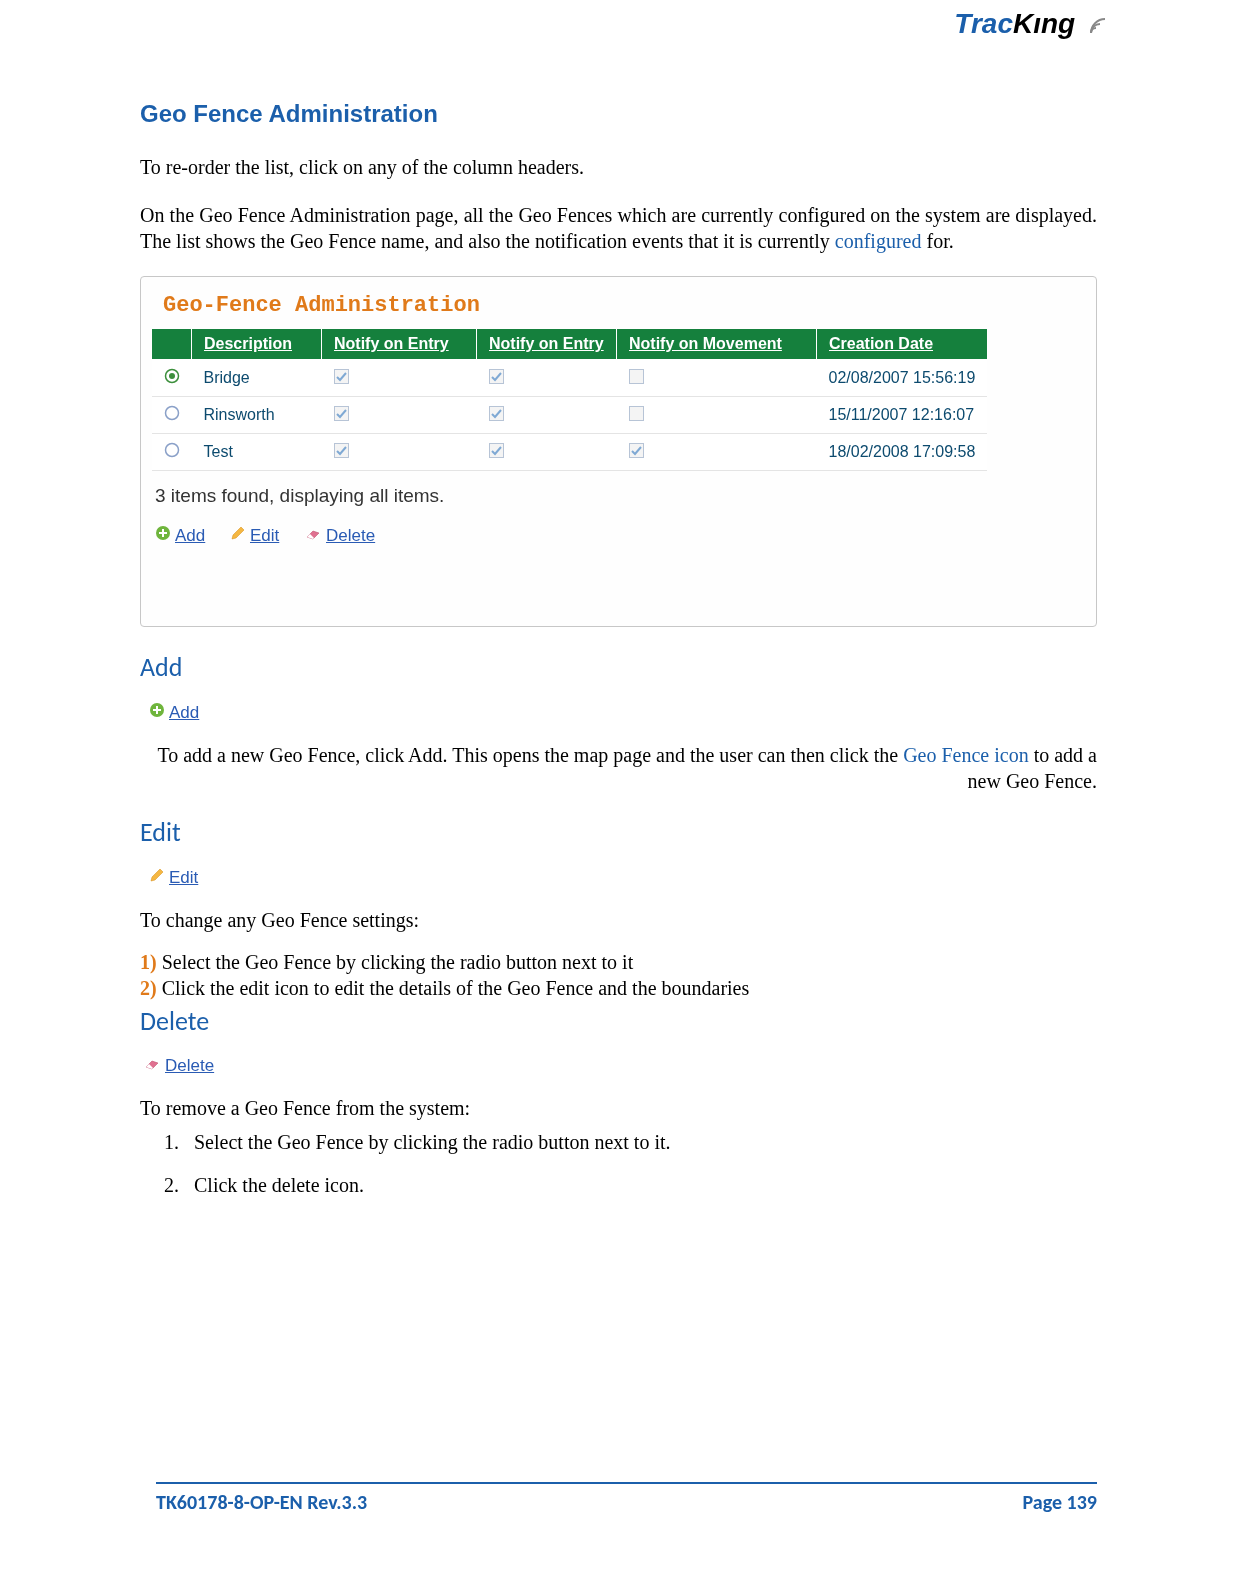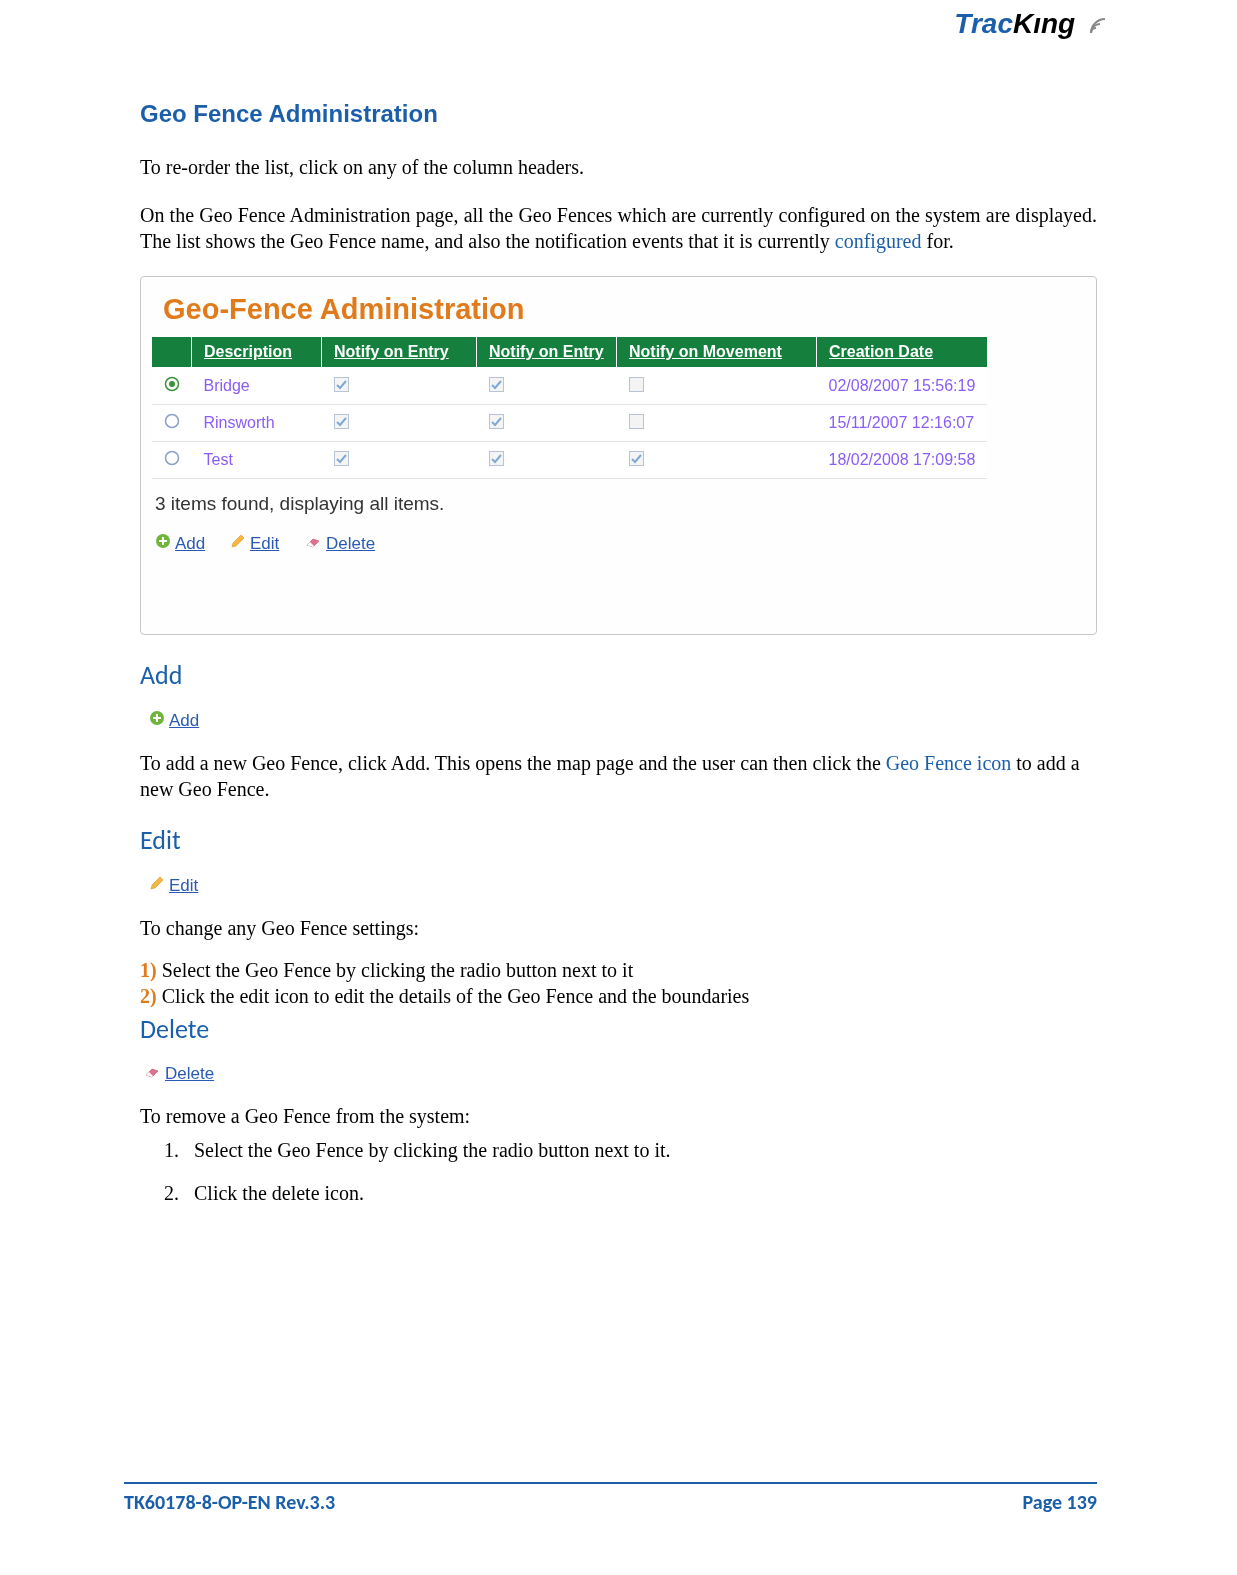"Geo-Fence Administration" .screenshot-title { font-family: Liberation Sans, sans-serif -> Liberation Mono, monospace; font-size: 29px -> 22px }
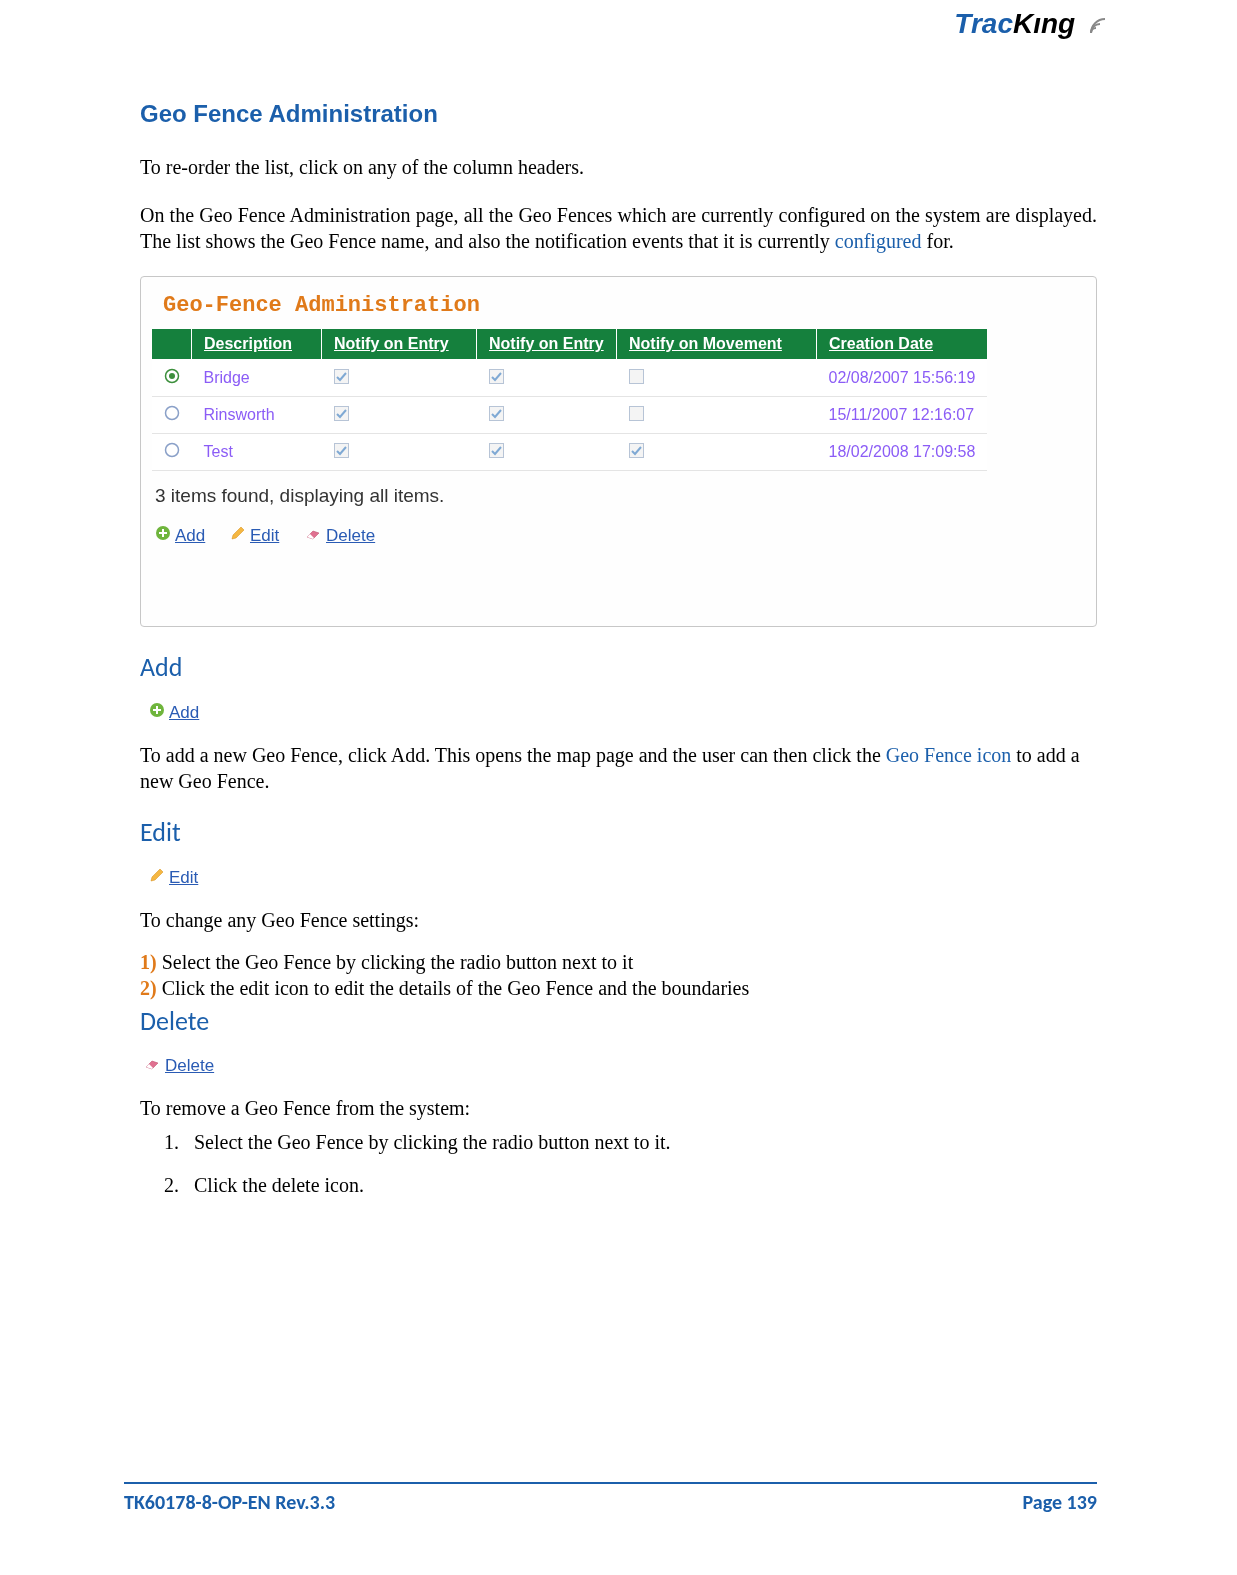"Bridge" table.geo-table td { color: #8b5cf6 -> #0c4a6e }
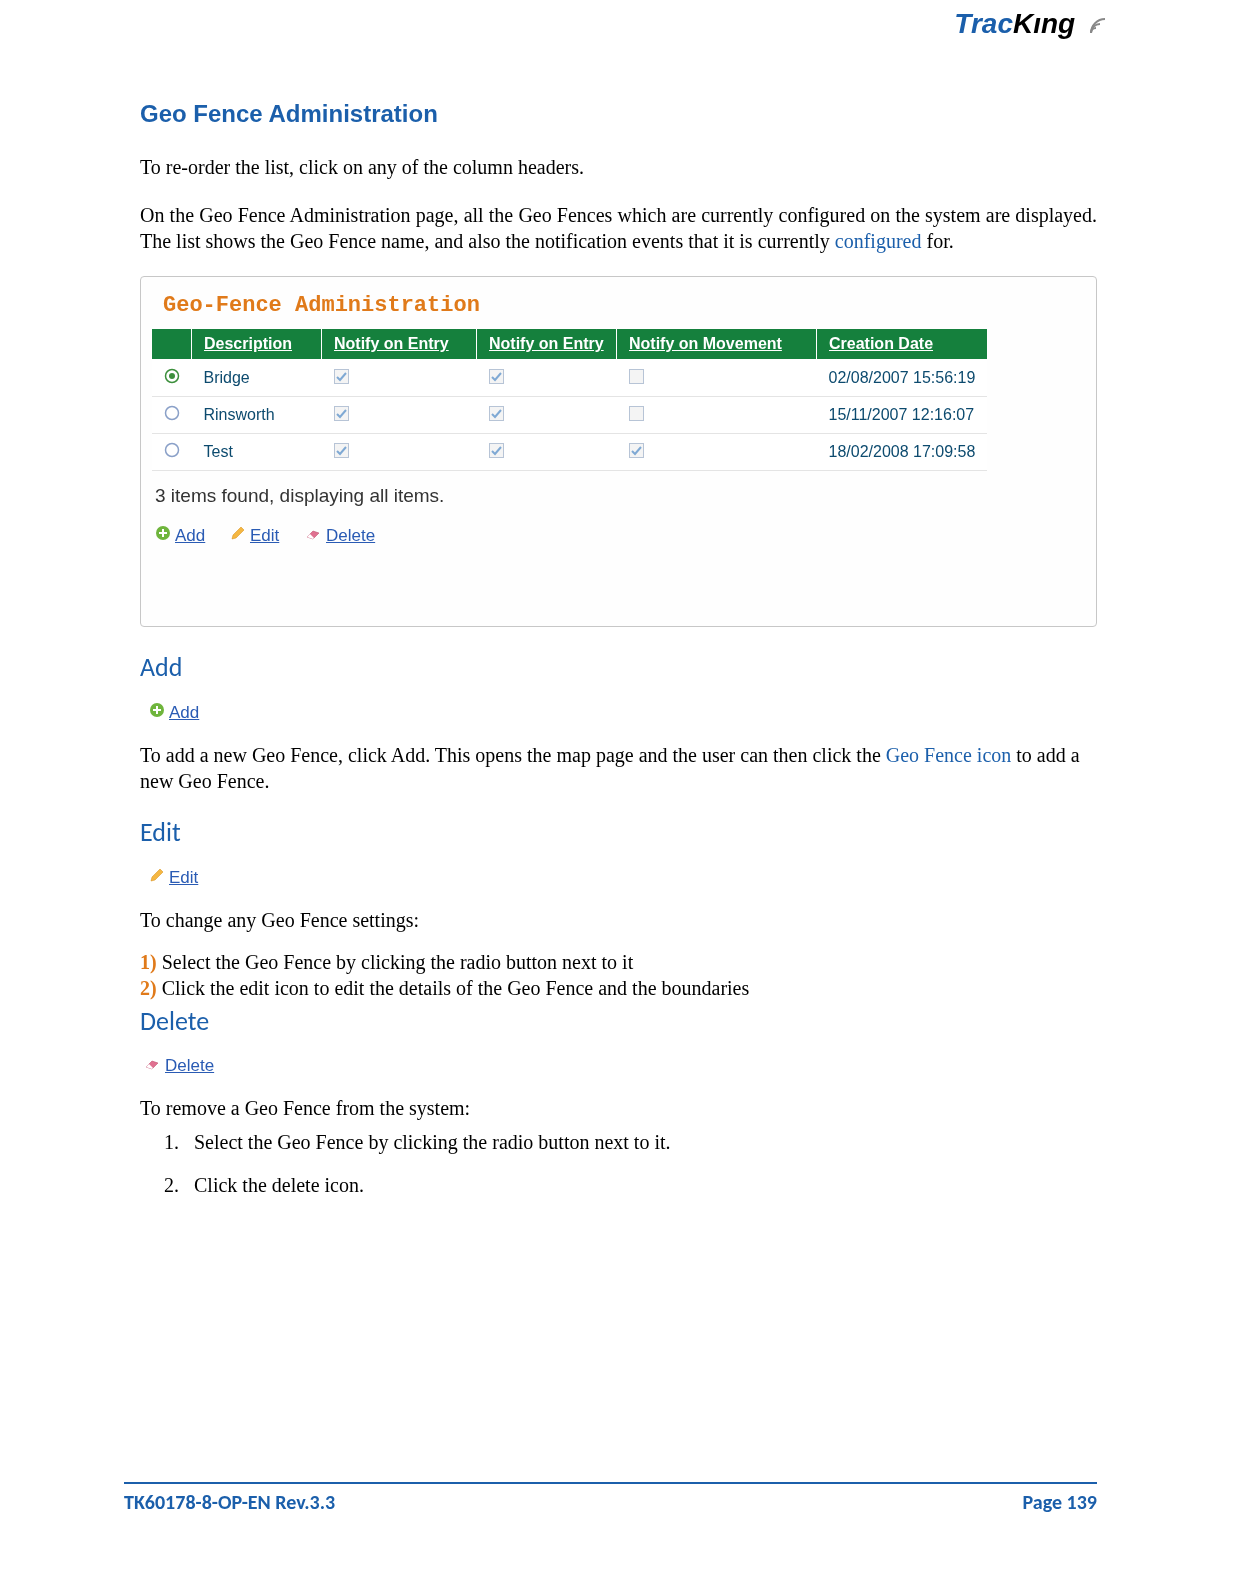"To add a new Geo" p.body-text { text-align: left -> right }
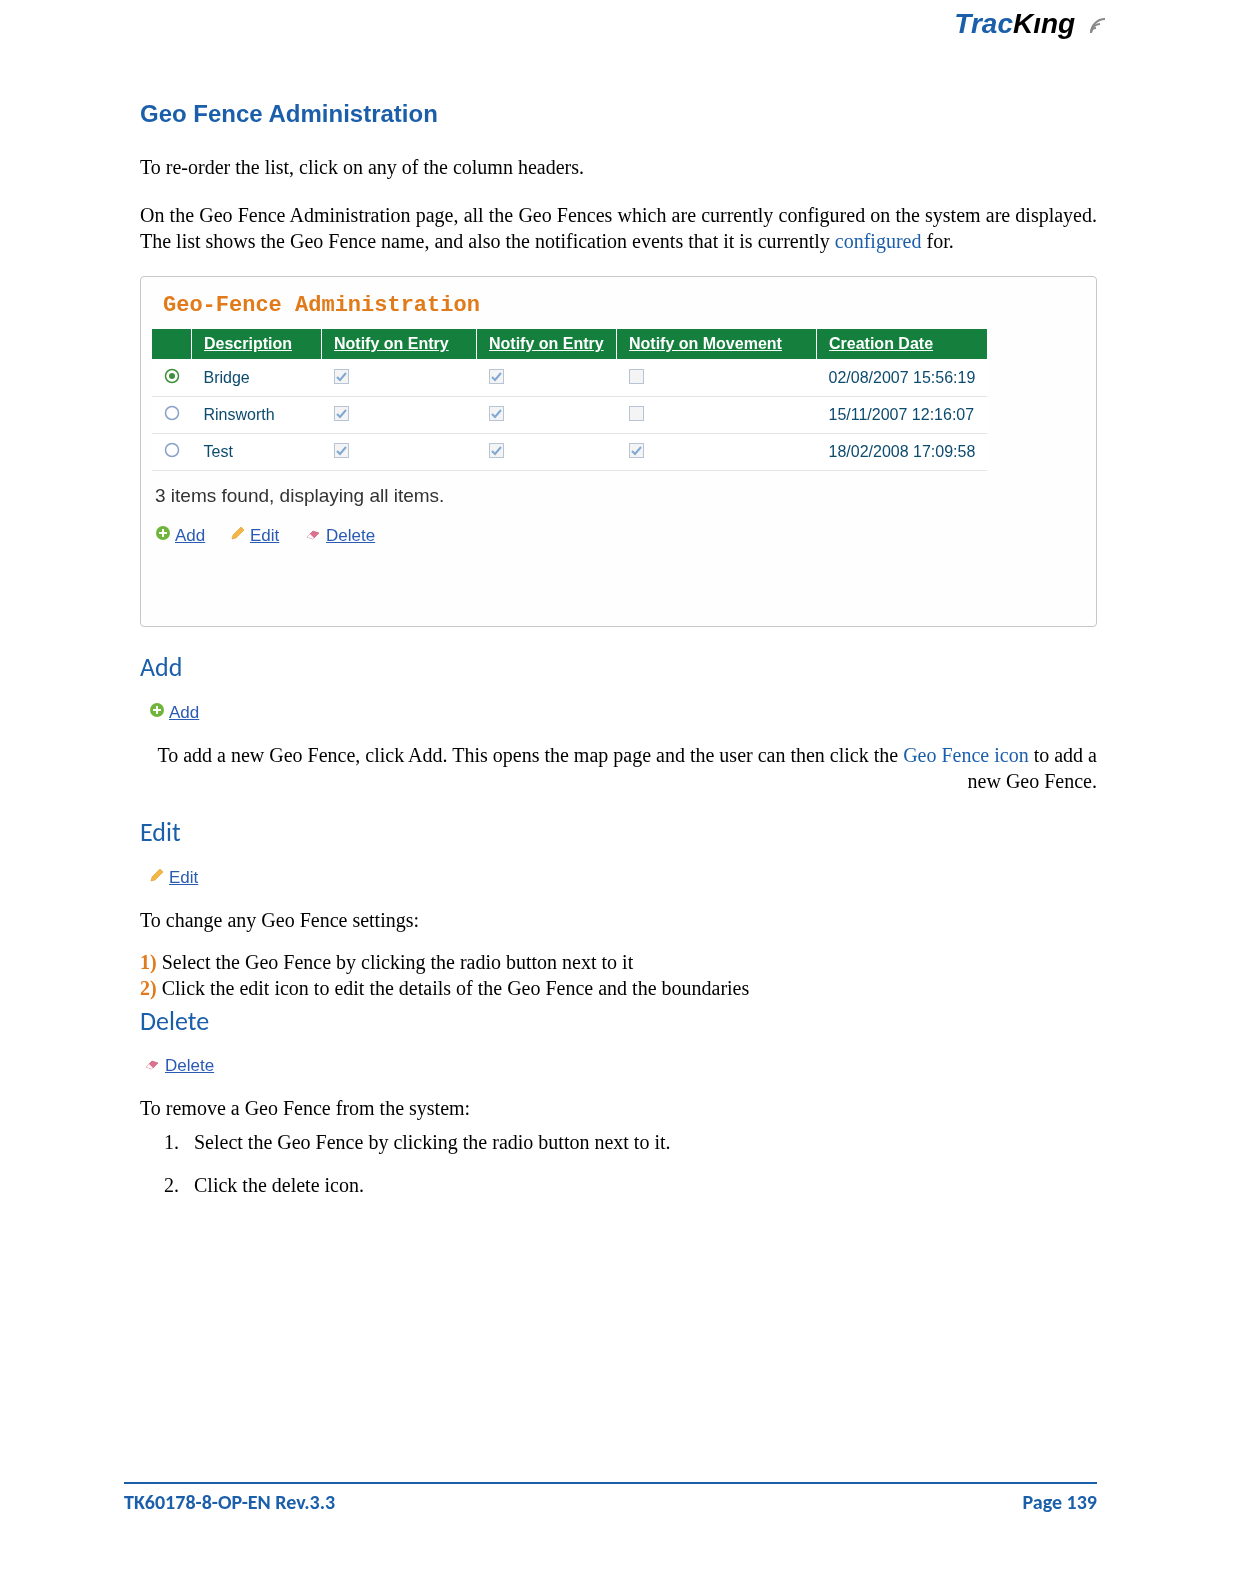"TK60178-8-OP-EN Rev.3.3" .footer { left: 124px -> 156px }
